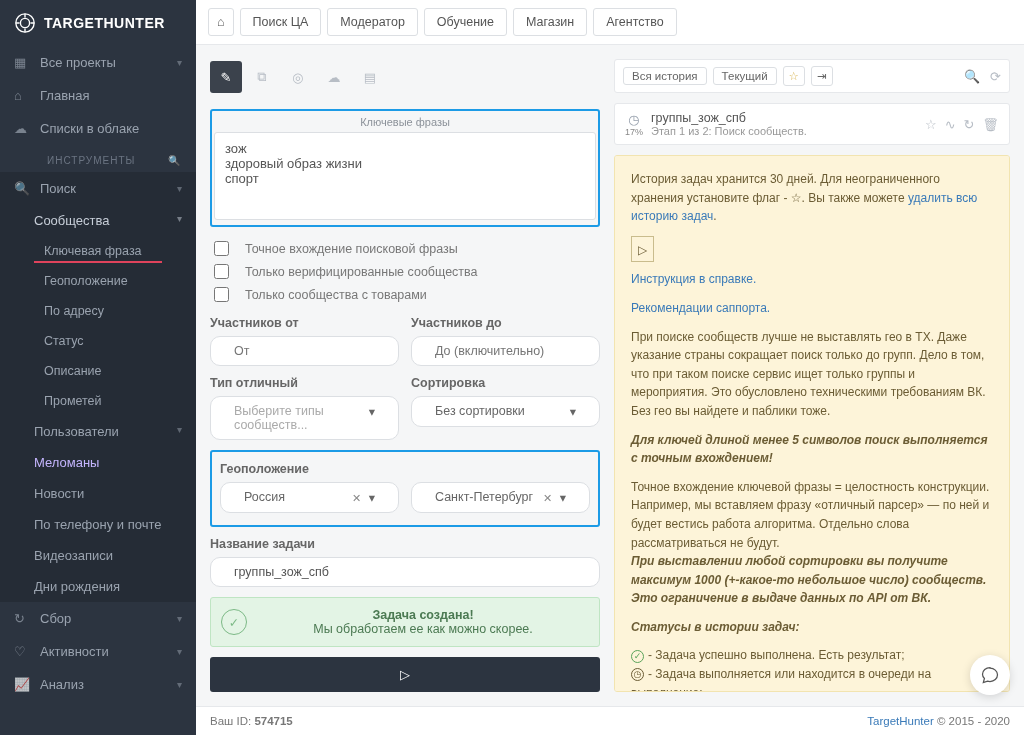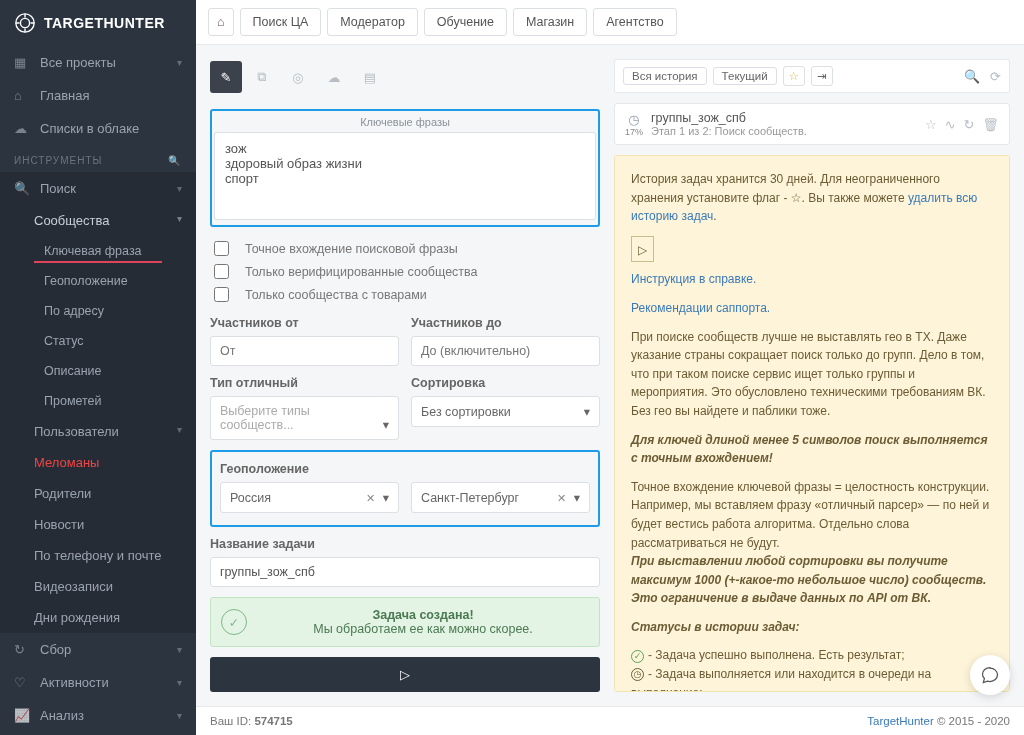"ИНСТРУМЕНТЫ" .side-section { margin-left: none -> 33px }
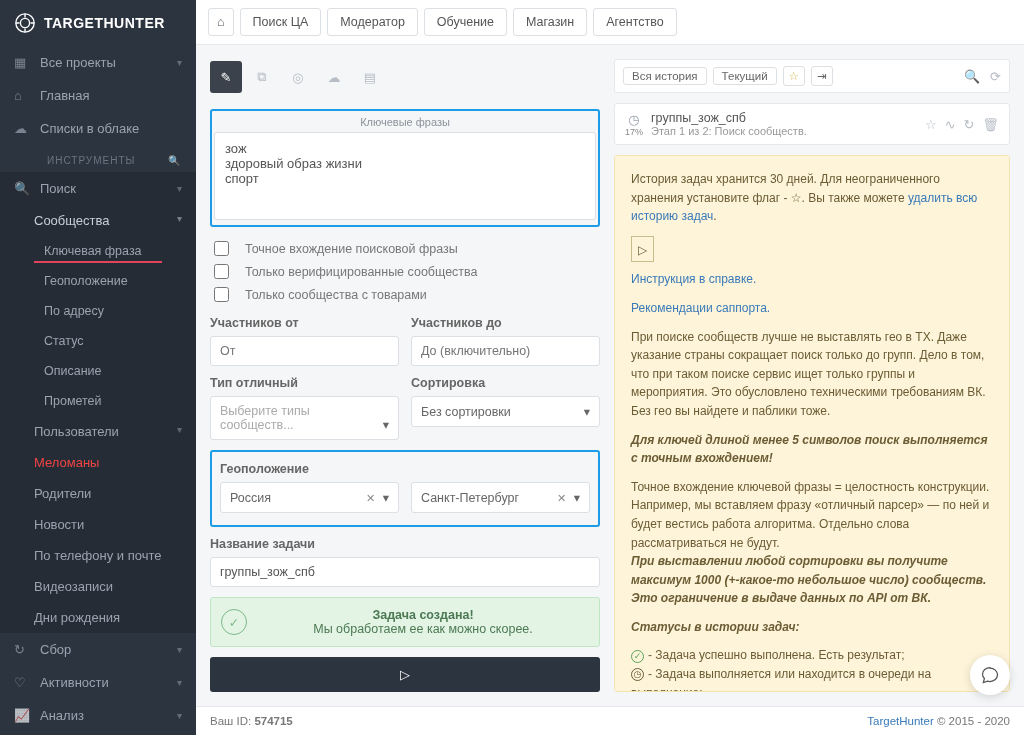"От" .finput, .fselect { border-radius: 3px -> 10px; padding: 7px 9px -> 7px 23px }
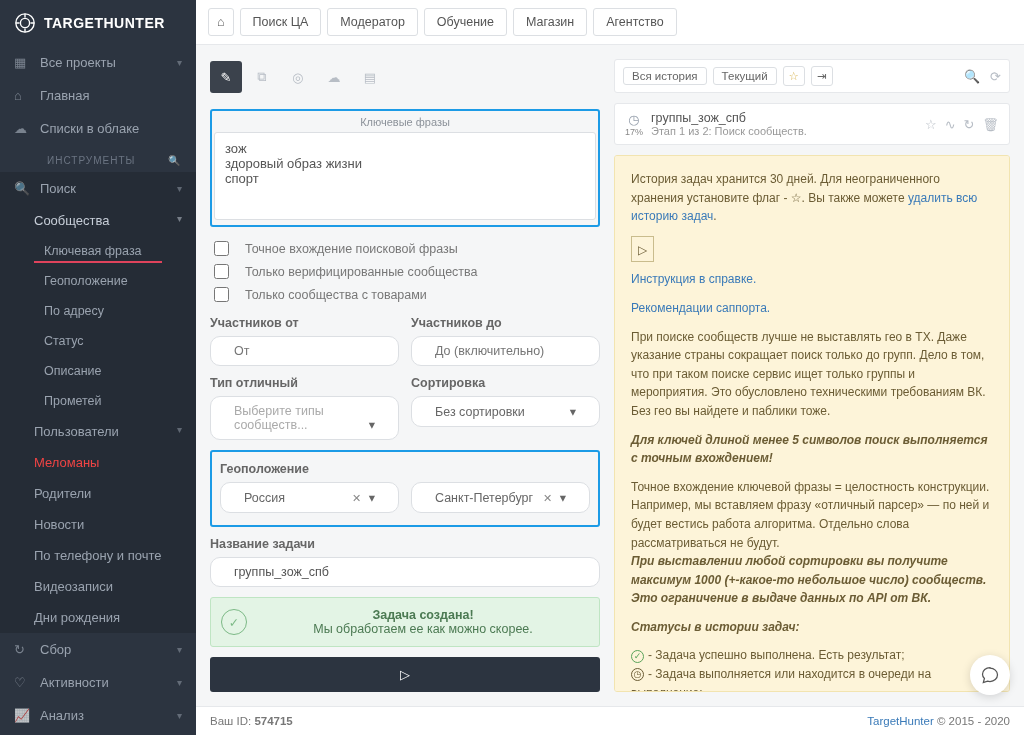"Выберите типы сообществ..." .fselect { align-items: flex-end -> flex-start }
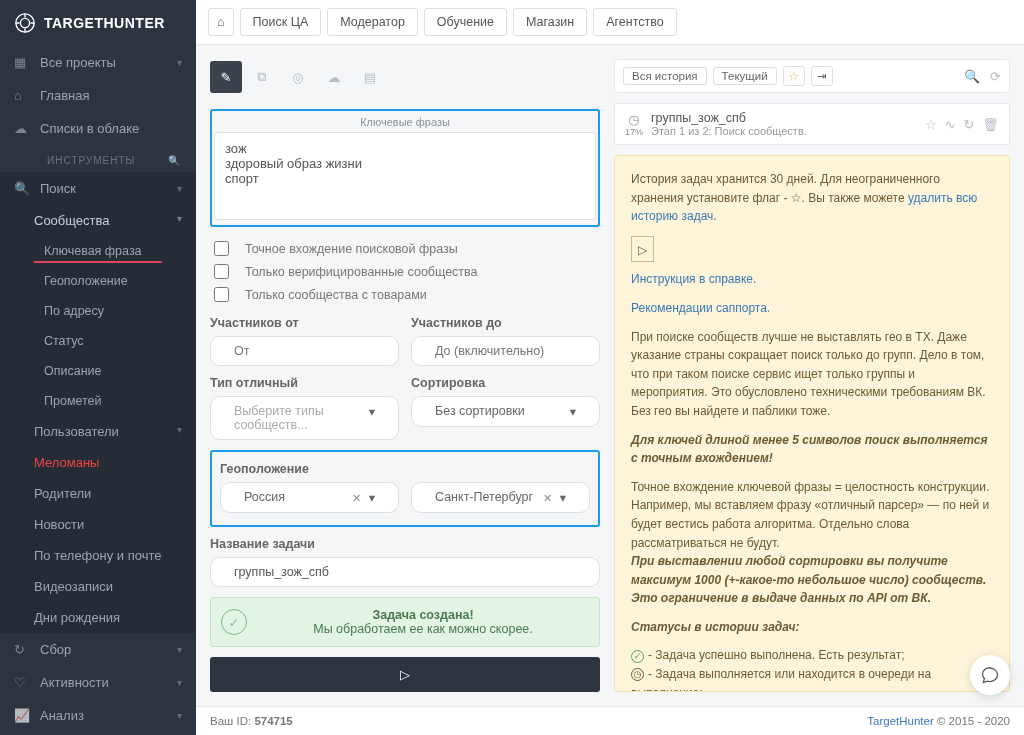"Меломаны" div.sub-item { color: #ef4444 -> #c4b5fd }
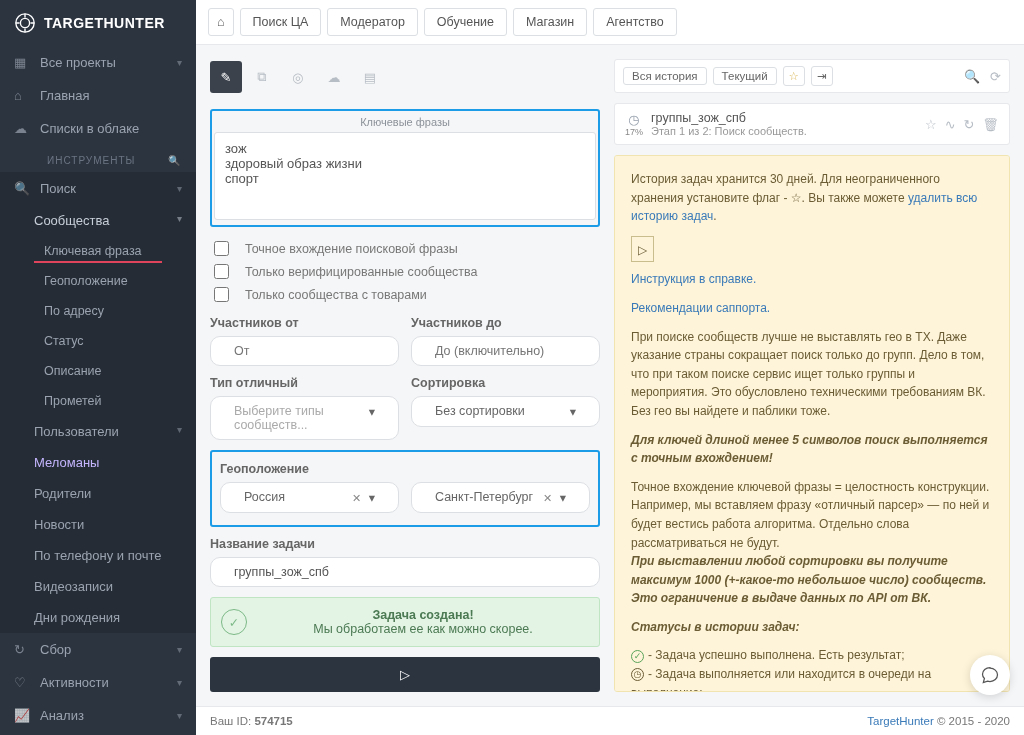"Родители" div.sub-item { html: <div><span>Родители</span></div> -> none }
